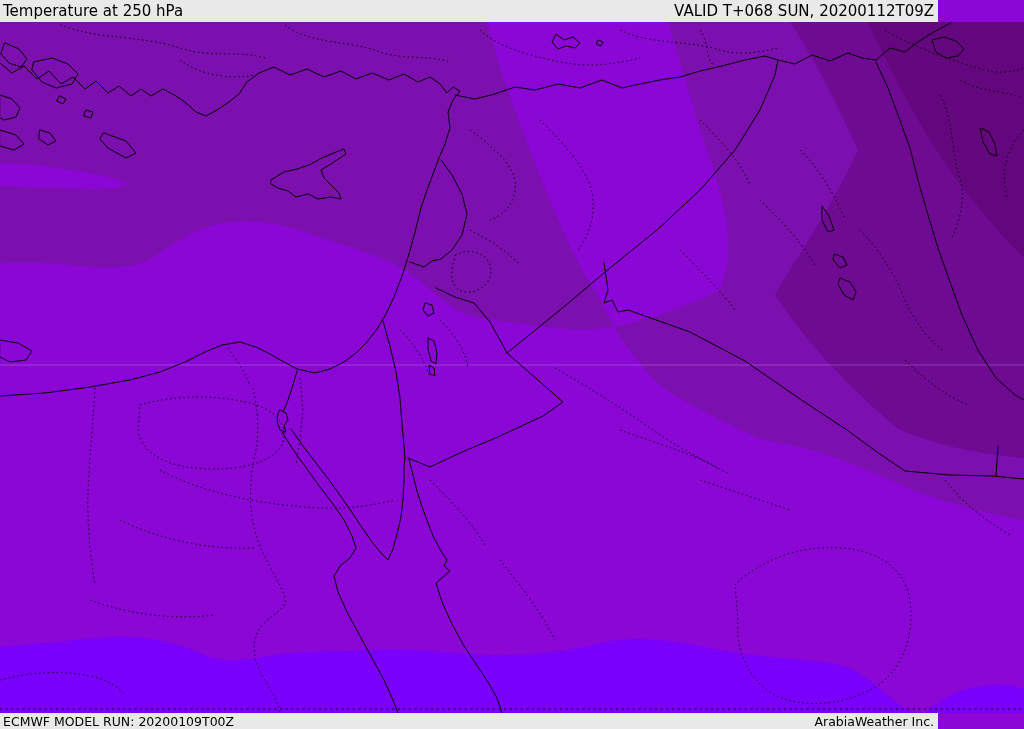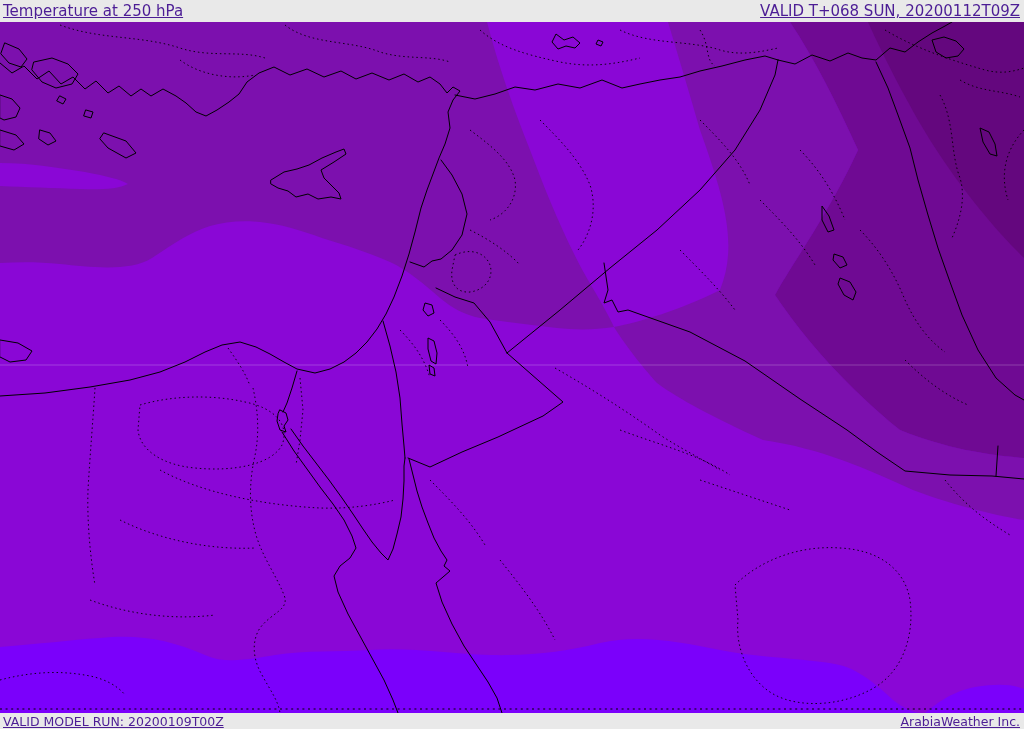"Temperature at 250 hPa" .bar { color: #4c1d95 -> #000000; text-decoration: underline -> none; width: 1024px -> 938px }
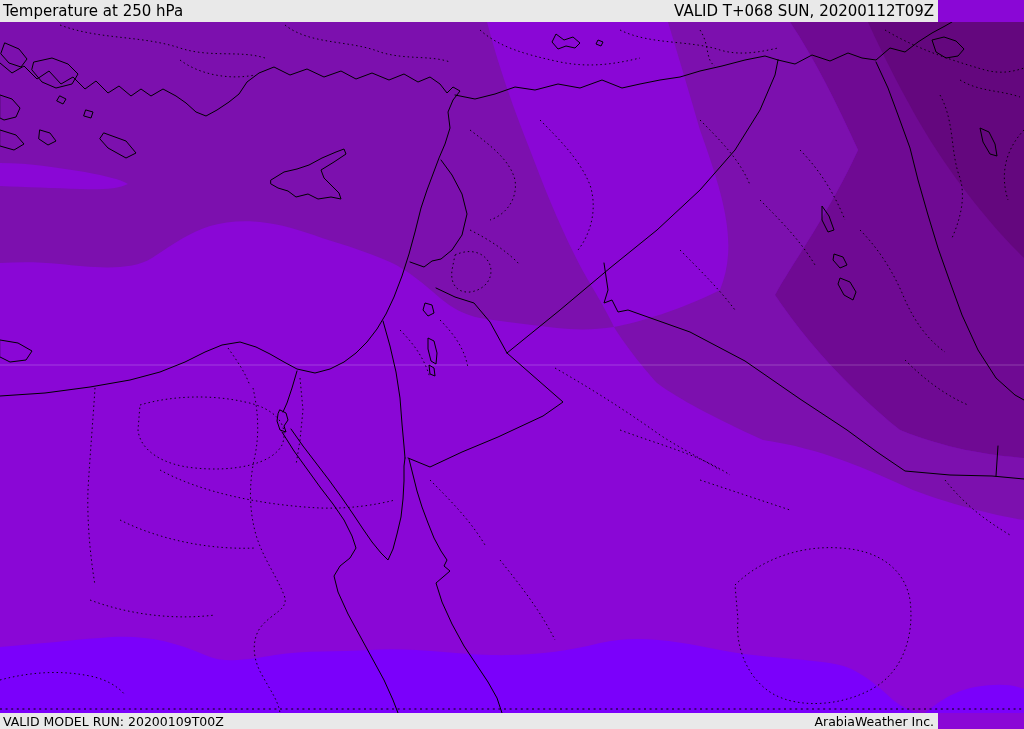"VALID MODEL RUN: 20200109T00Z" span { text: VALID -> ECMWF }
